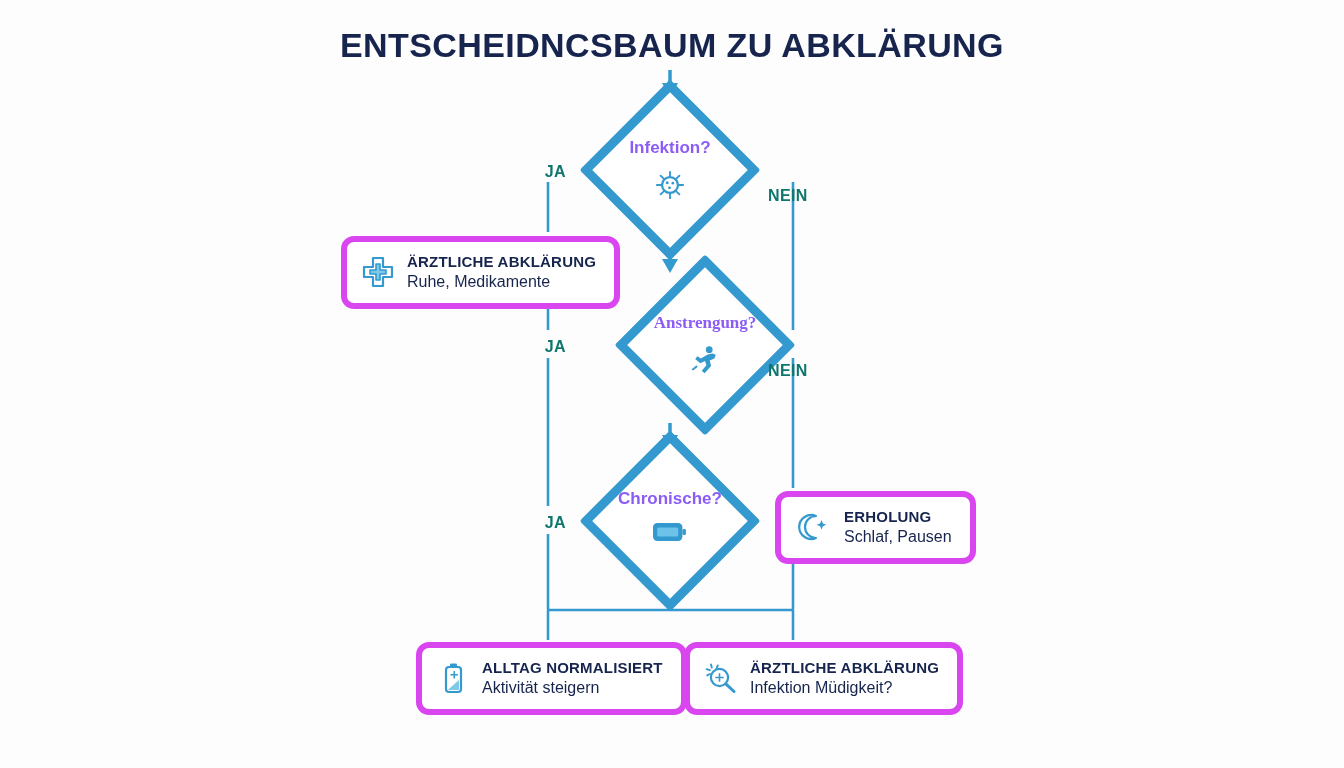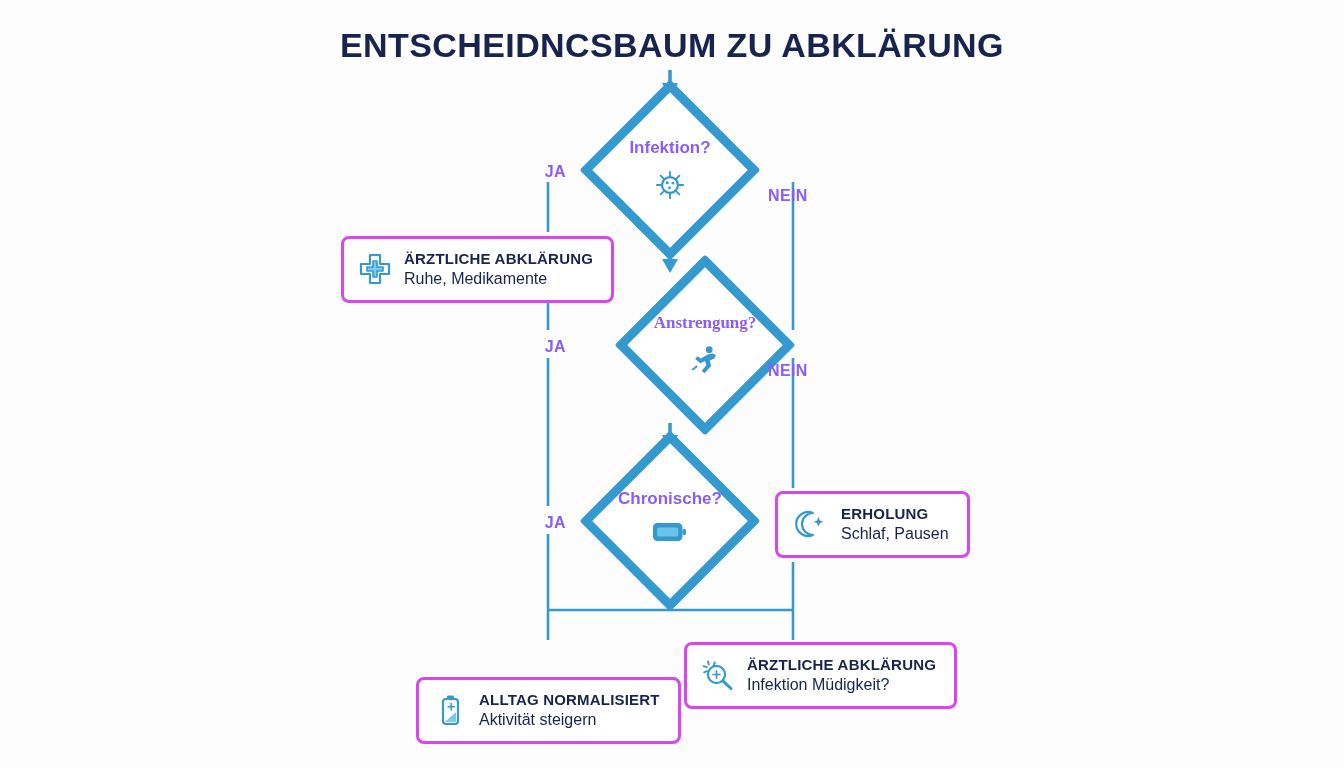"JA" .branch-label { color: #8b5cf6 -> #0f766e }
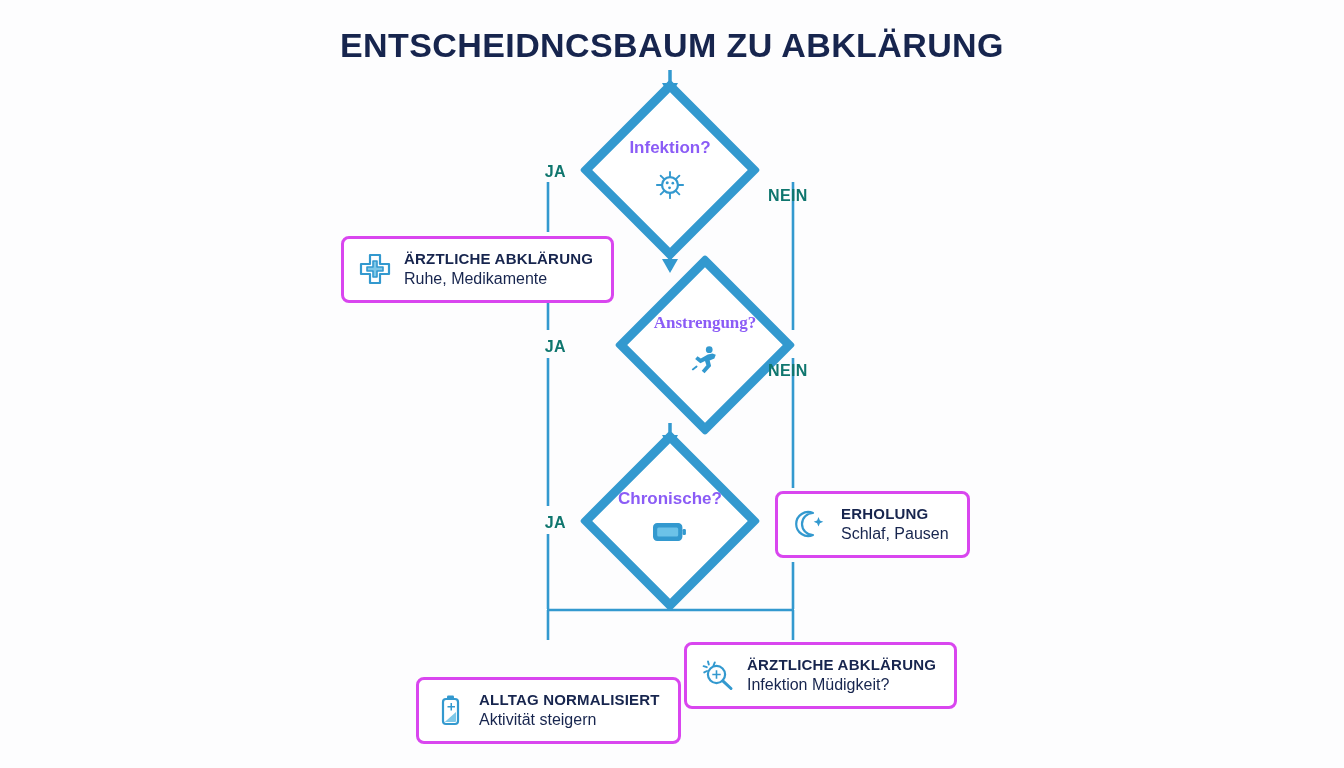"ÄRZTLICHE ABKLÄRUNG" .card { border: 3px solid #d946ef -> 6px solid #d946ef; border-radius: 8px -> 13px }
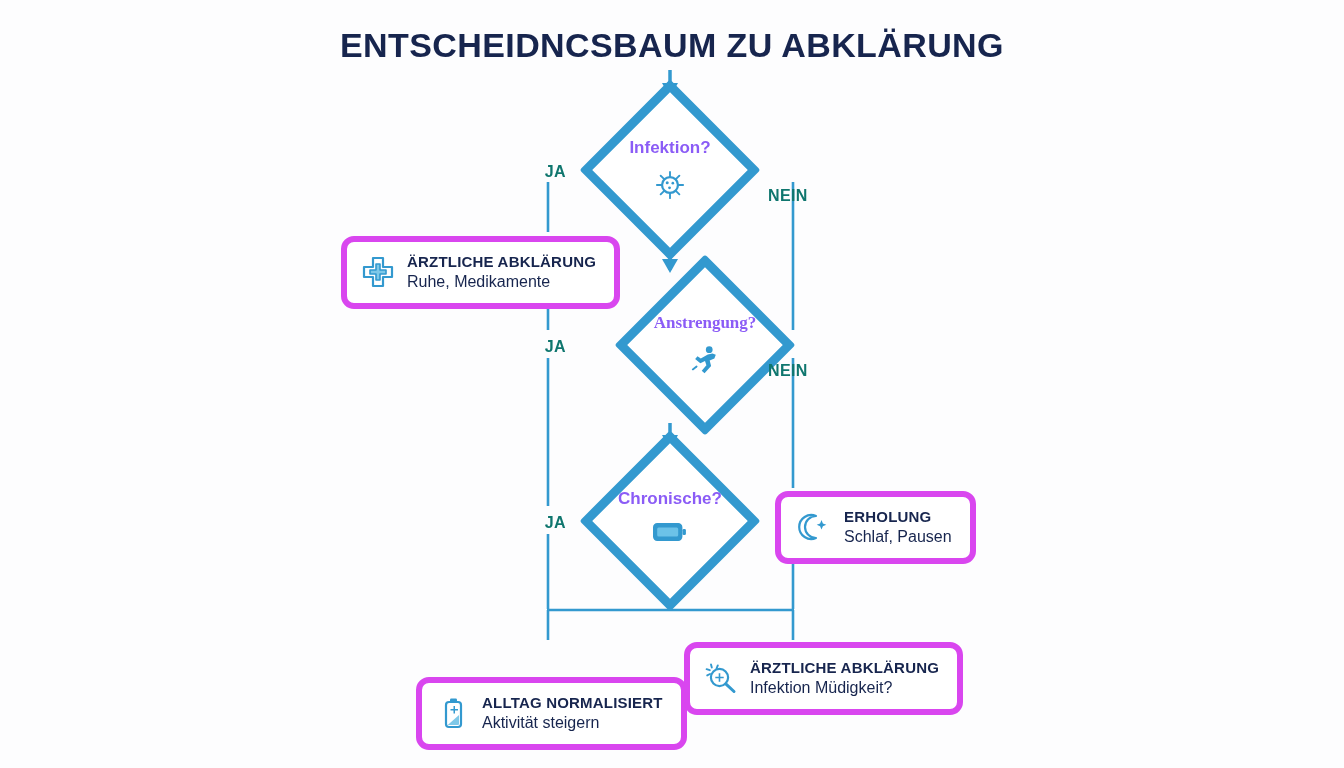"ALLTAG NORMALISIERT" #card-alltag { margin-top: 35px -> none }
